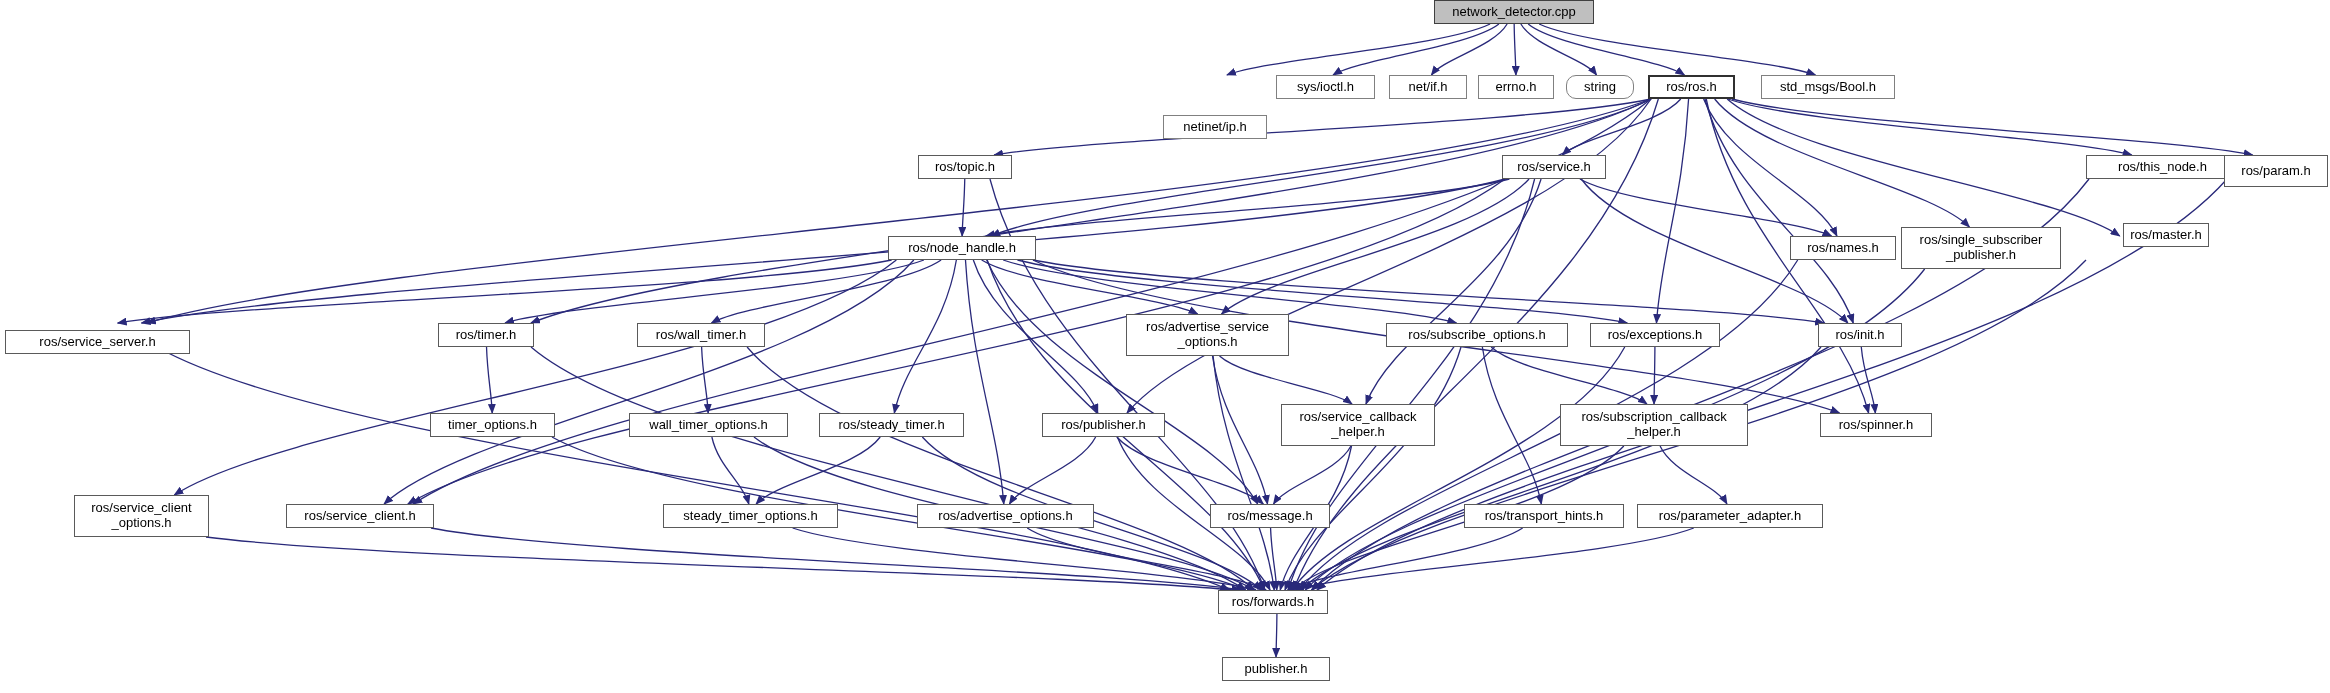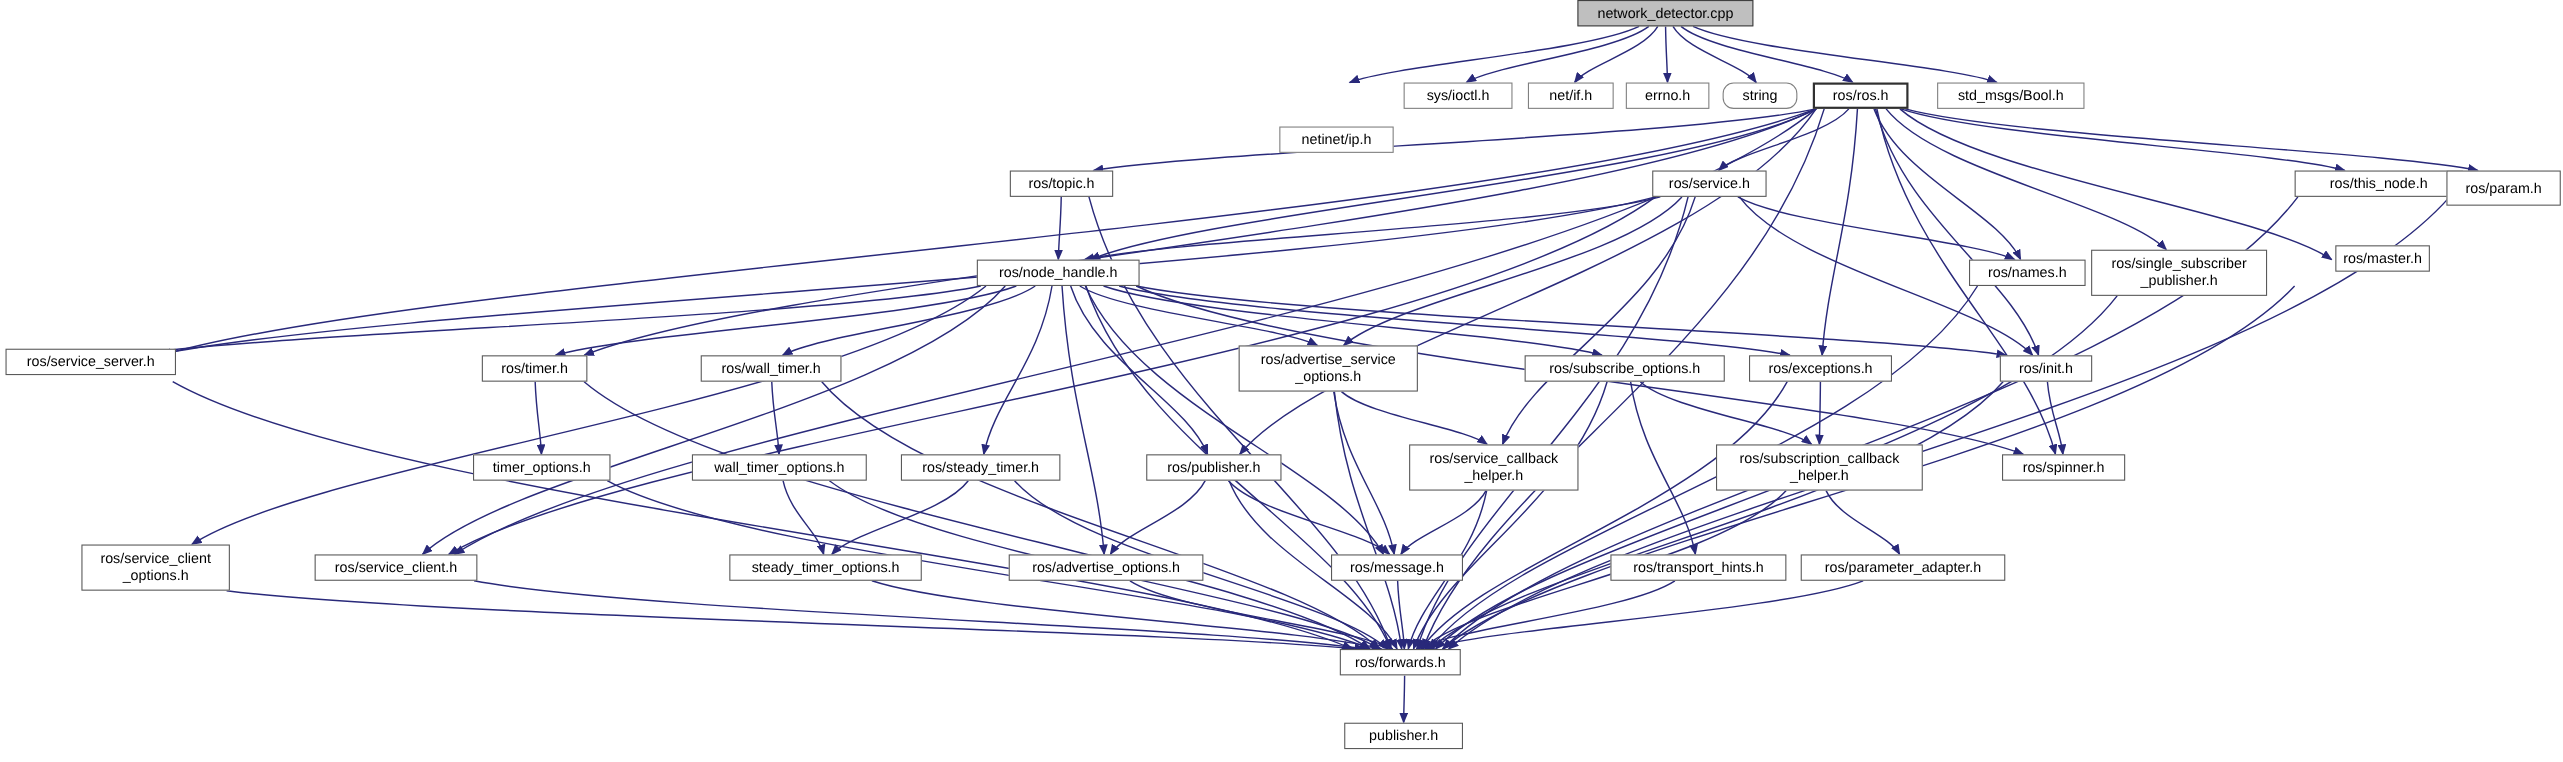"ros/service_server.h" div.node { top: 317px -> 330px; width: 155px -> 185px }
